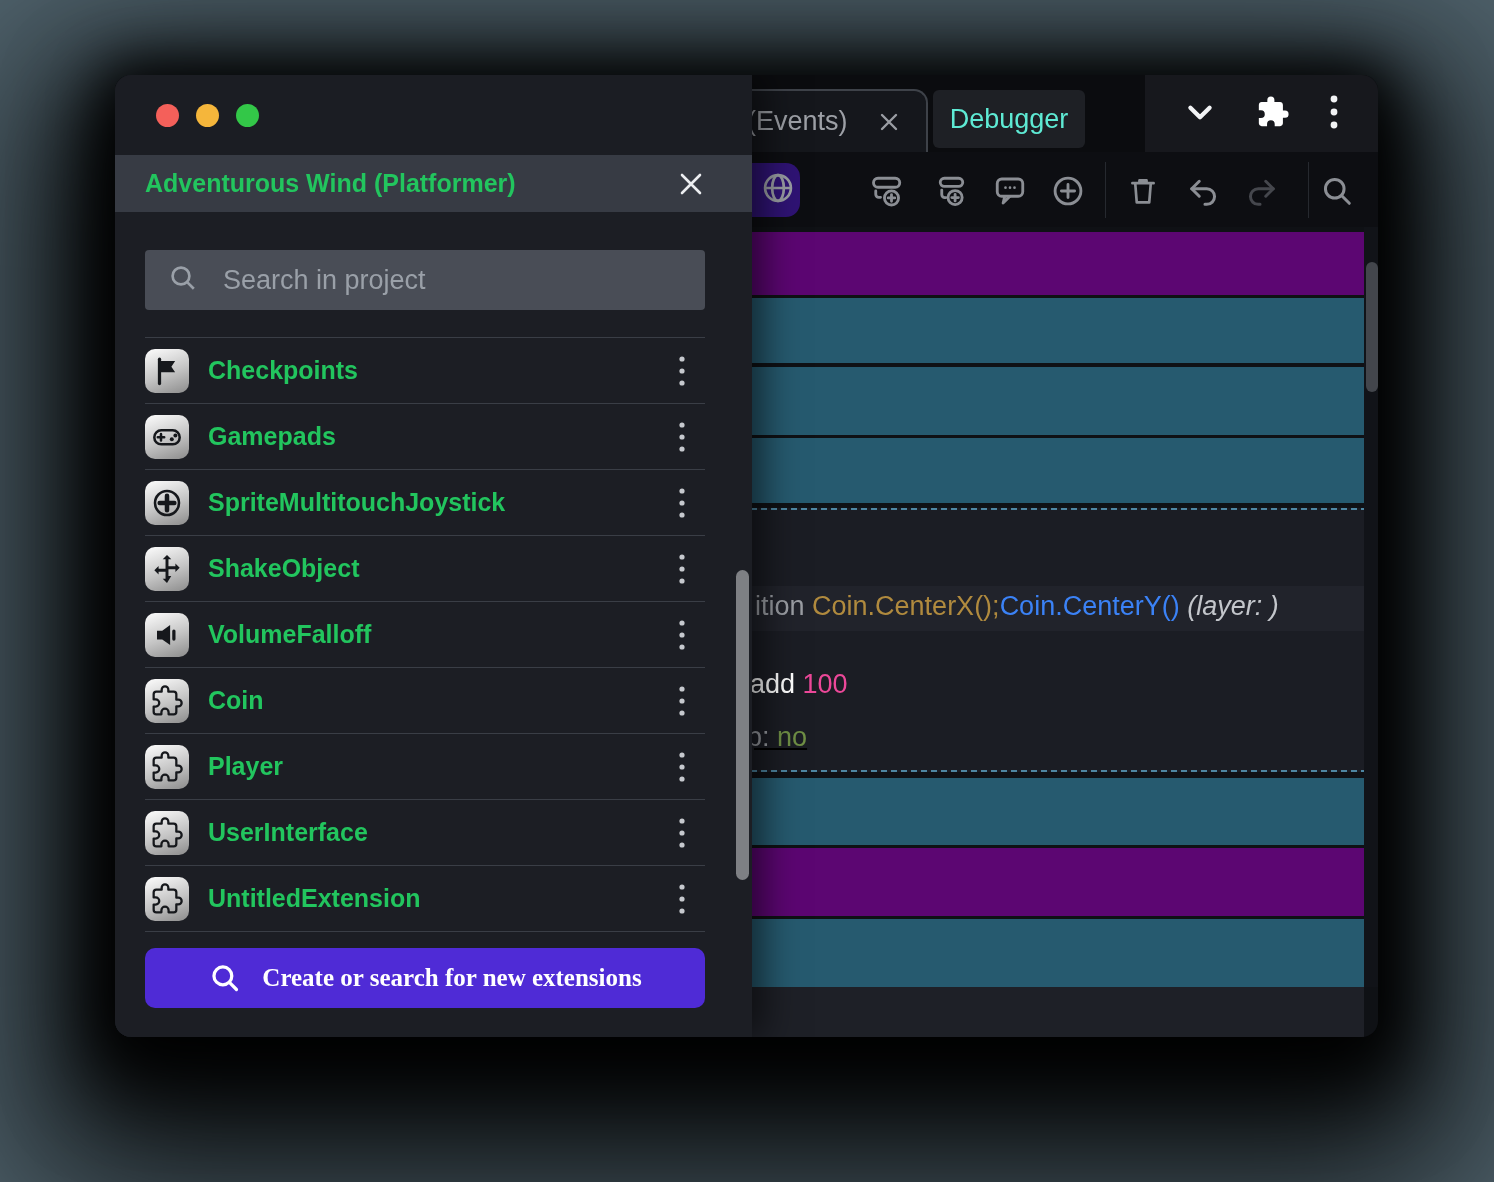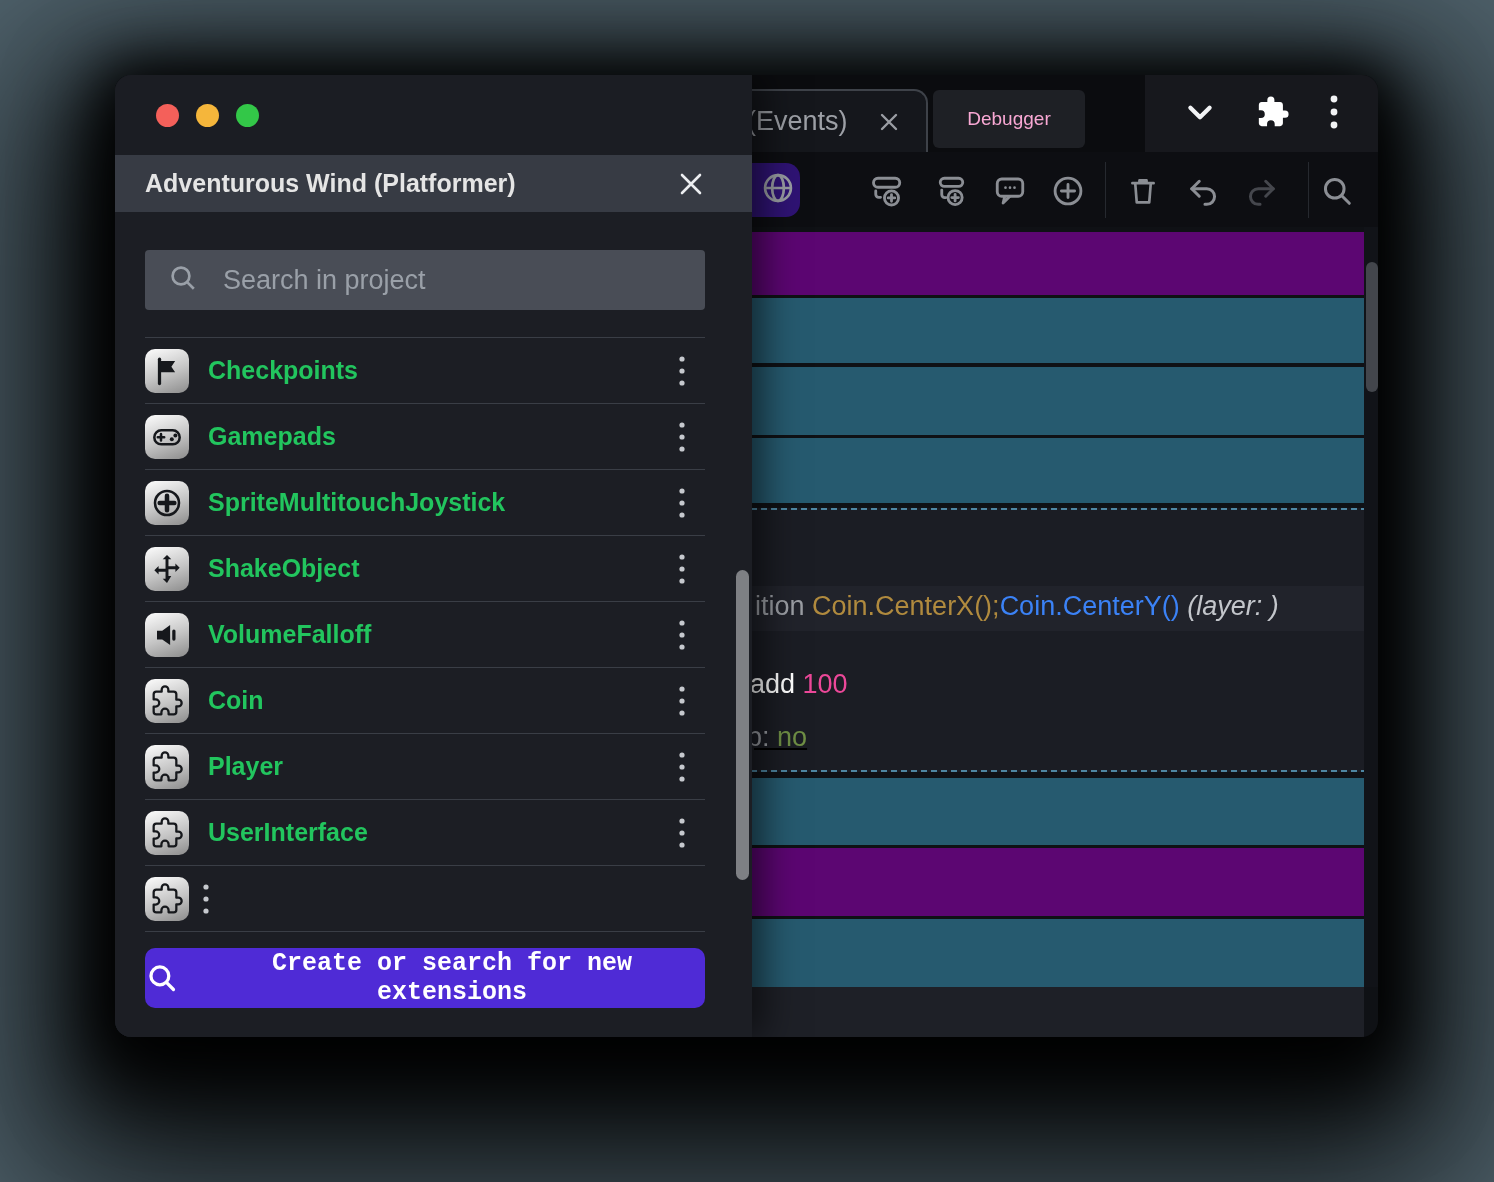"Debugger" .tab-inactive .tab-label { color: #f9a8d4 -> #5eead4; font-size: 19px -> 27px }
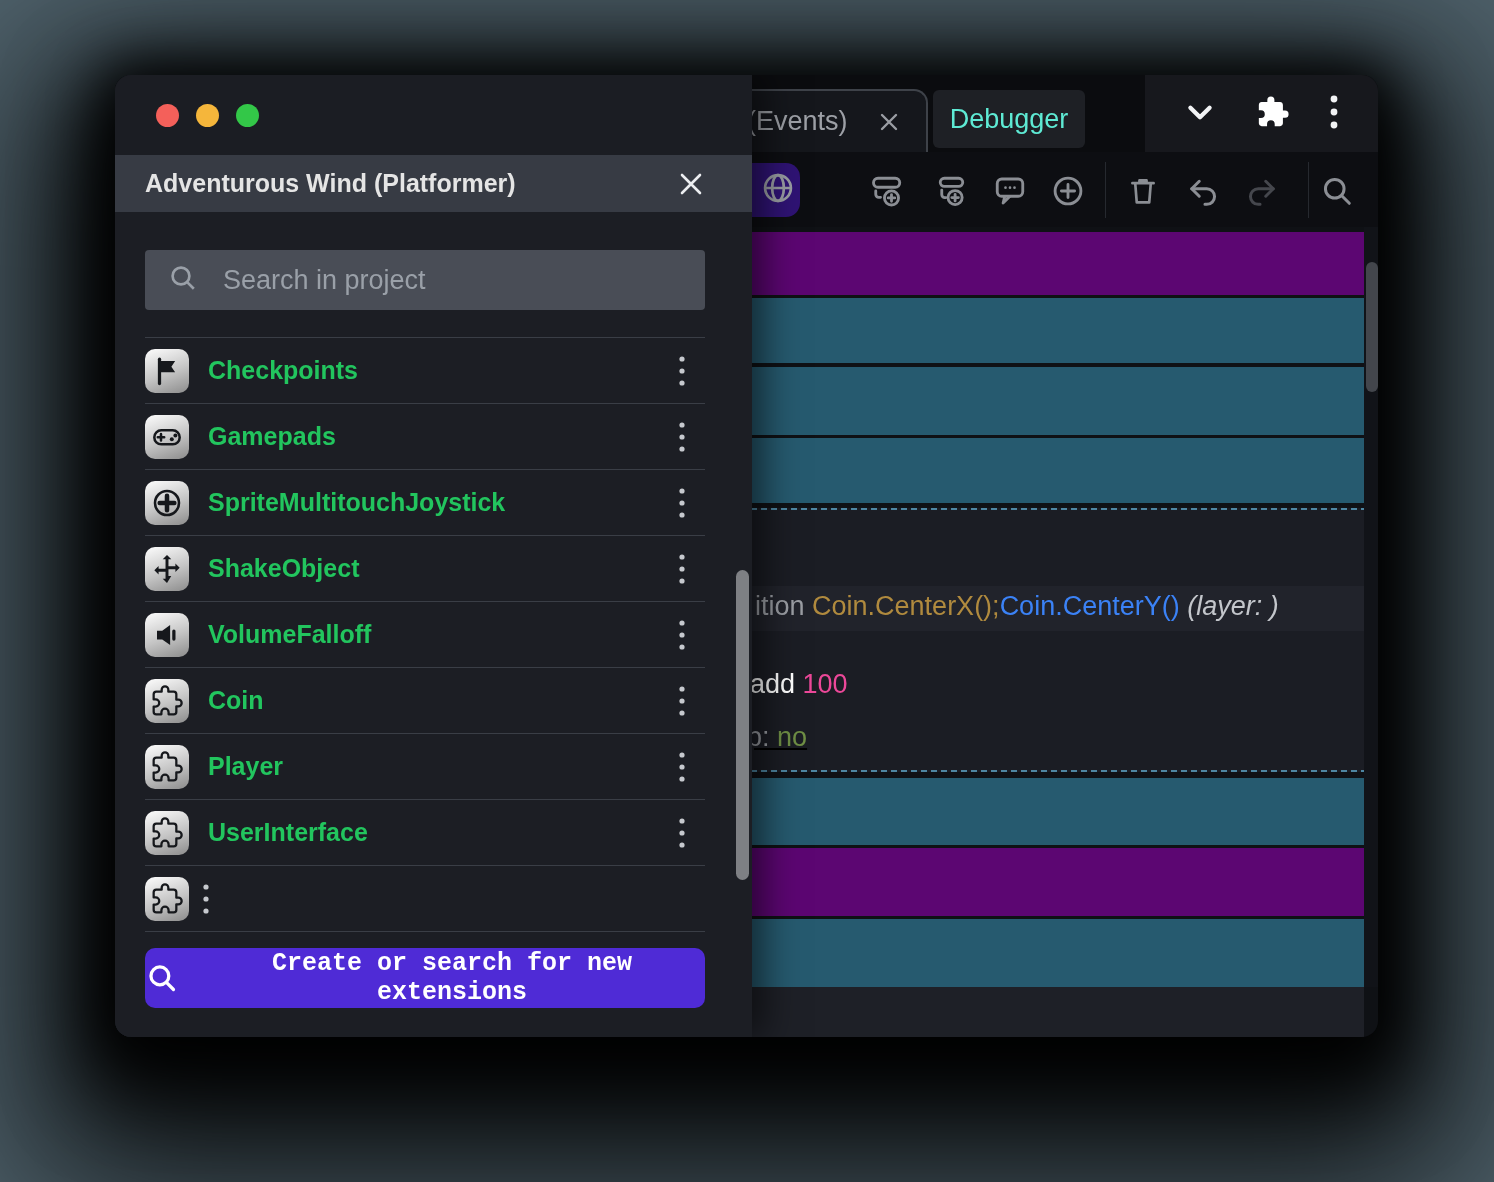"Adventurous Wind (Platformer)" .panel-title { color: #e5e5e5 -> #22c55e }
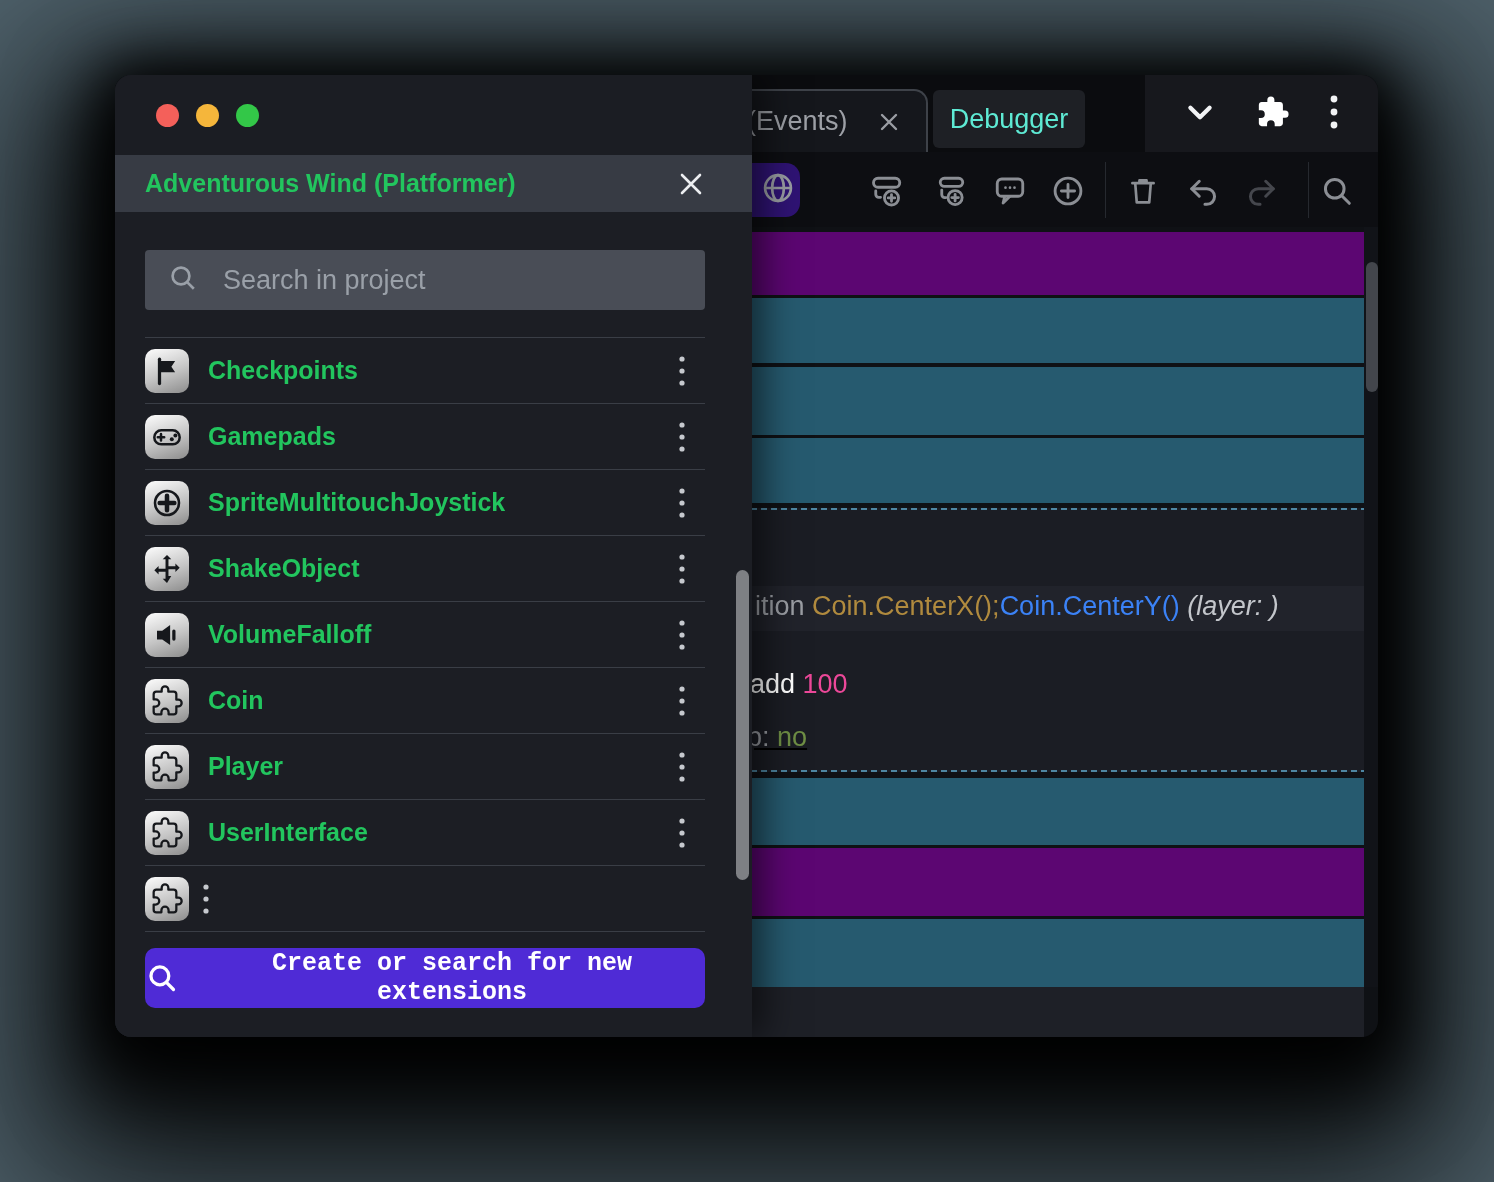"UntitledExtension" span.ext-label { html: none -> <span>UntitledExtension</span> }
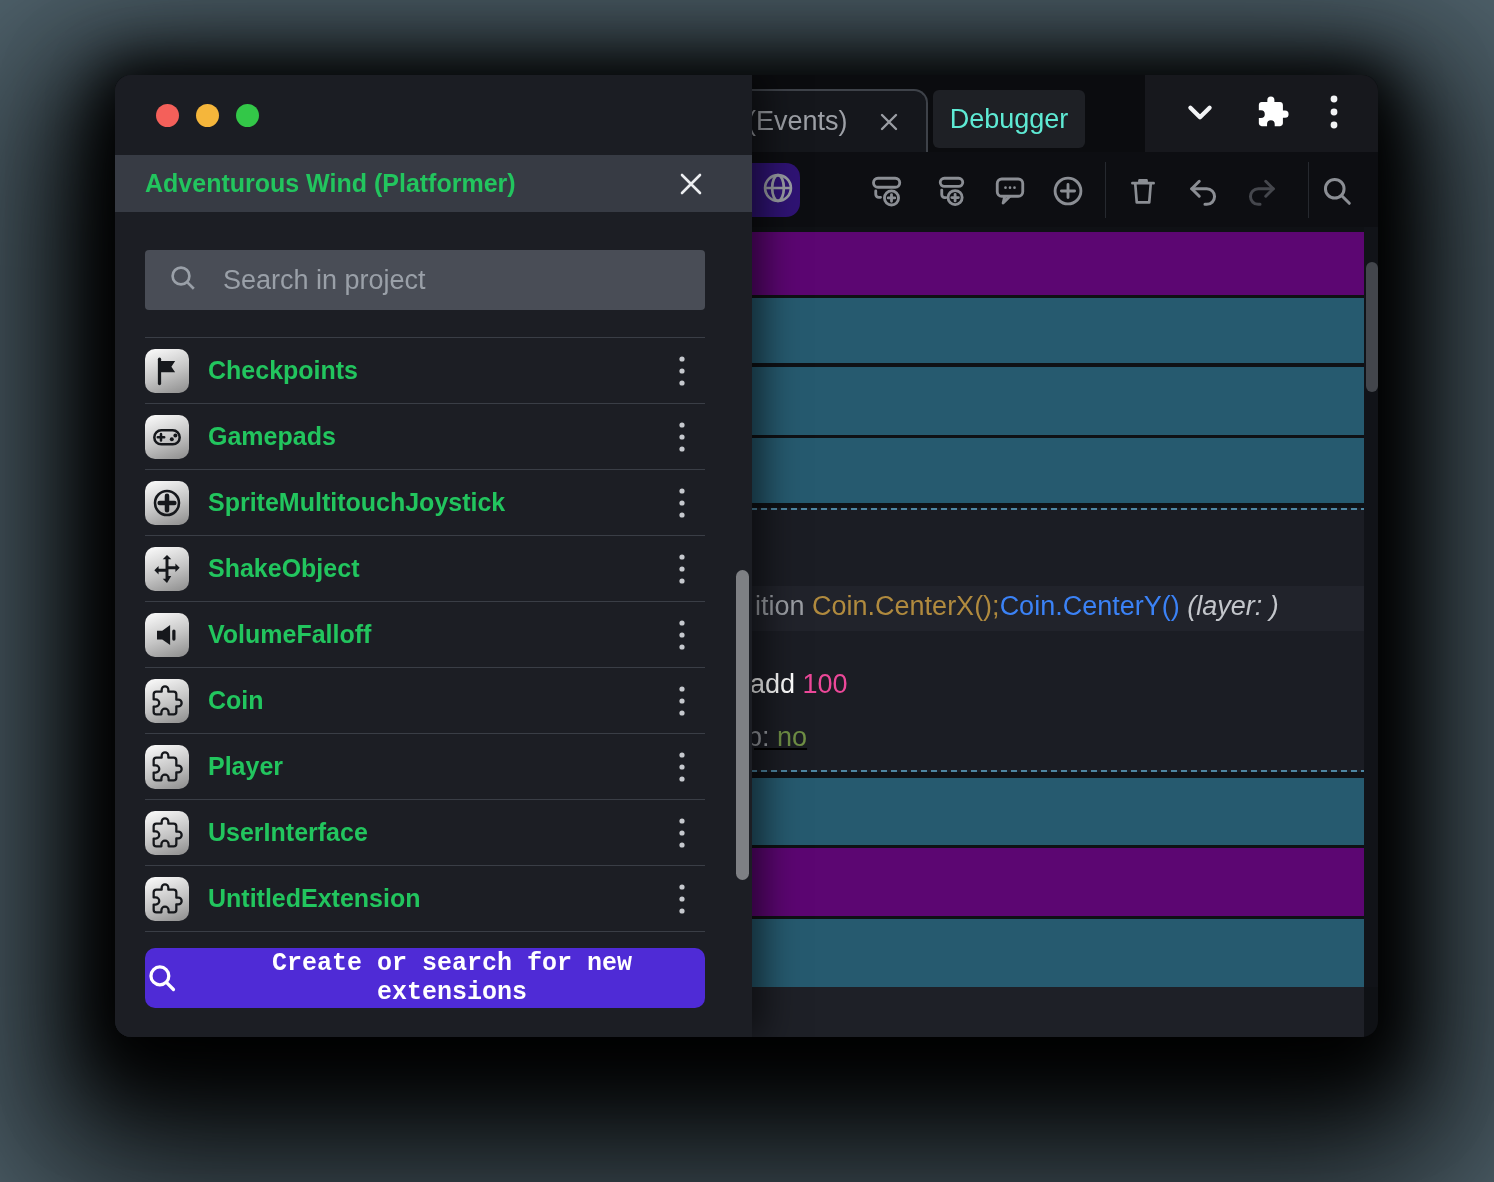"Create or search for new" .create-btn { font-family: Liberation Mono, monospace -> Liberation Serif, serif }
